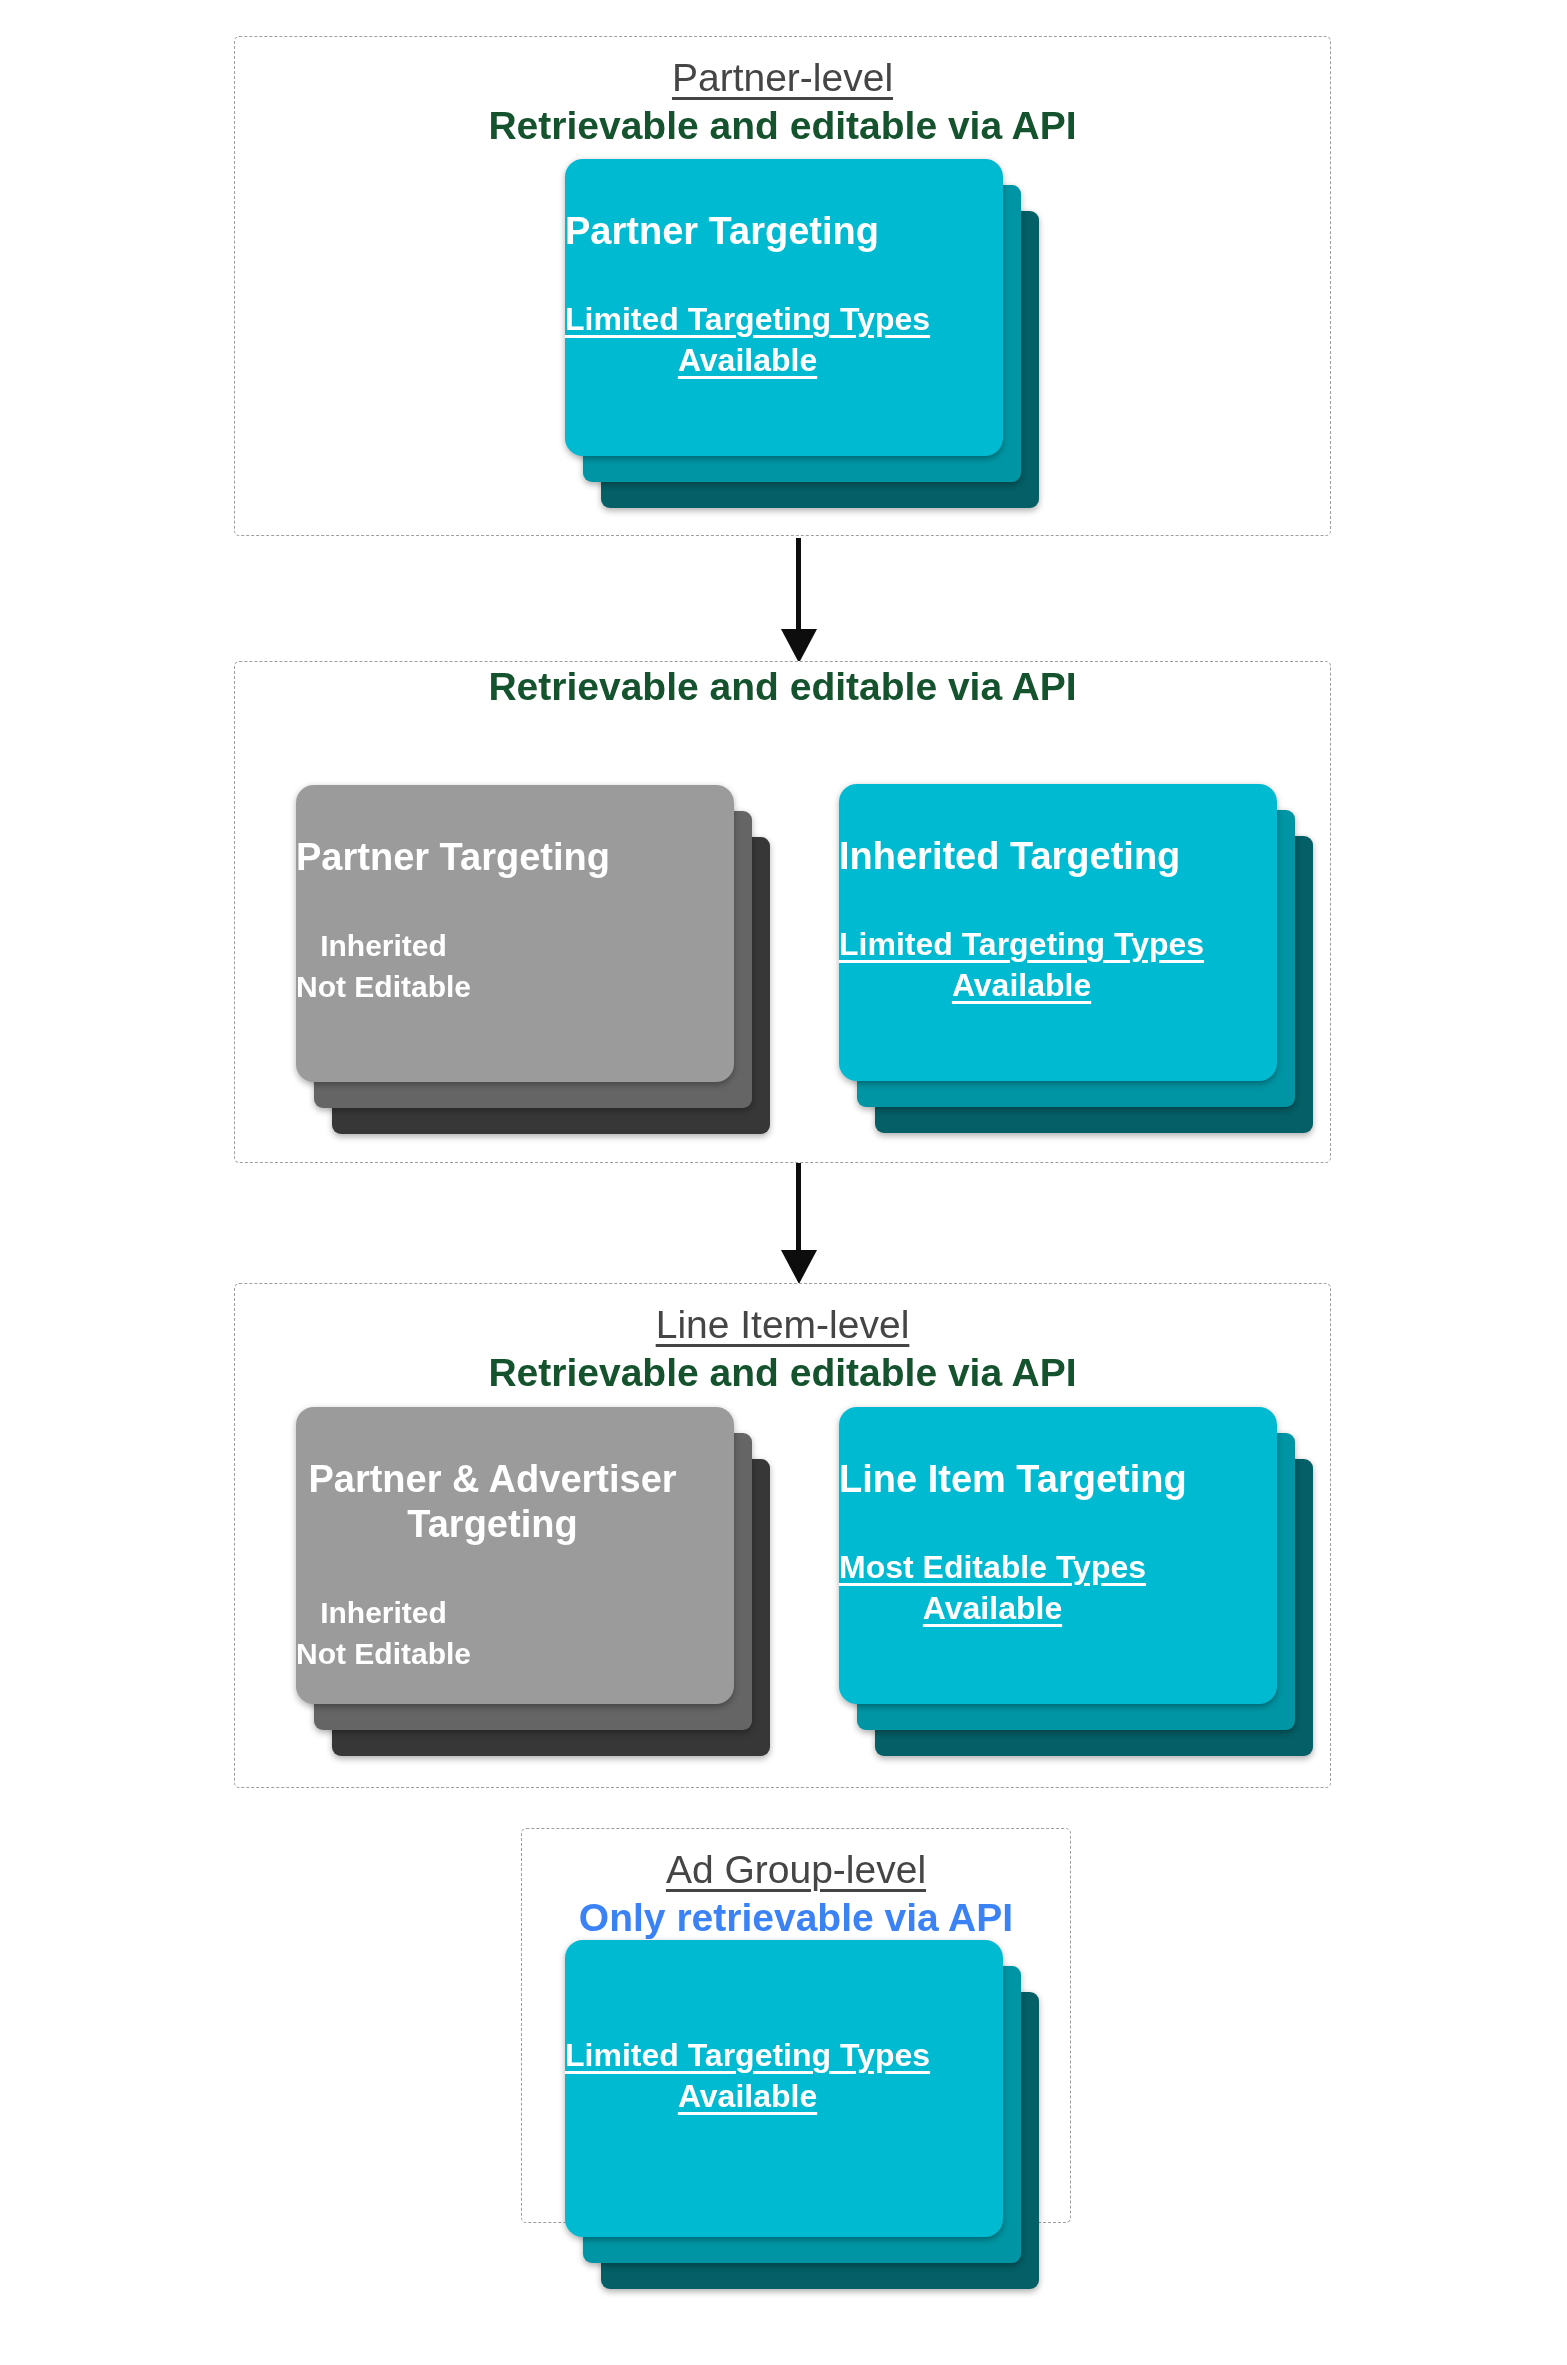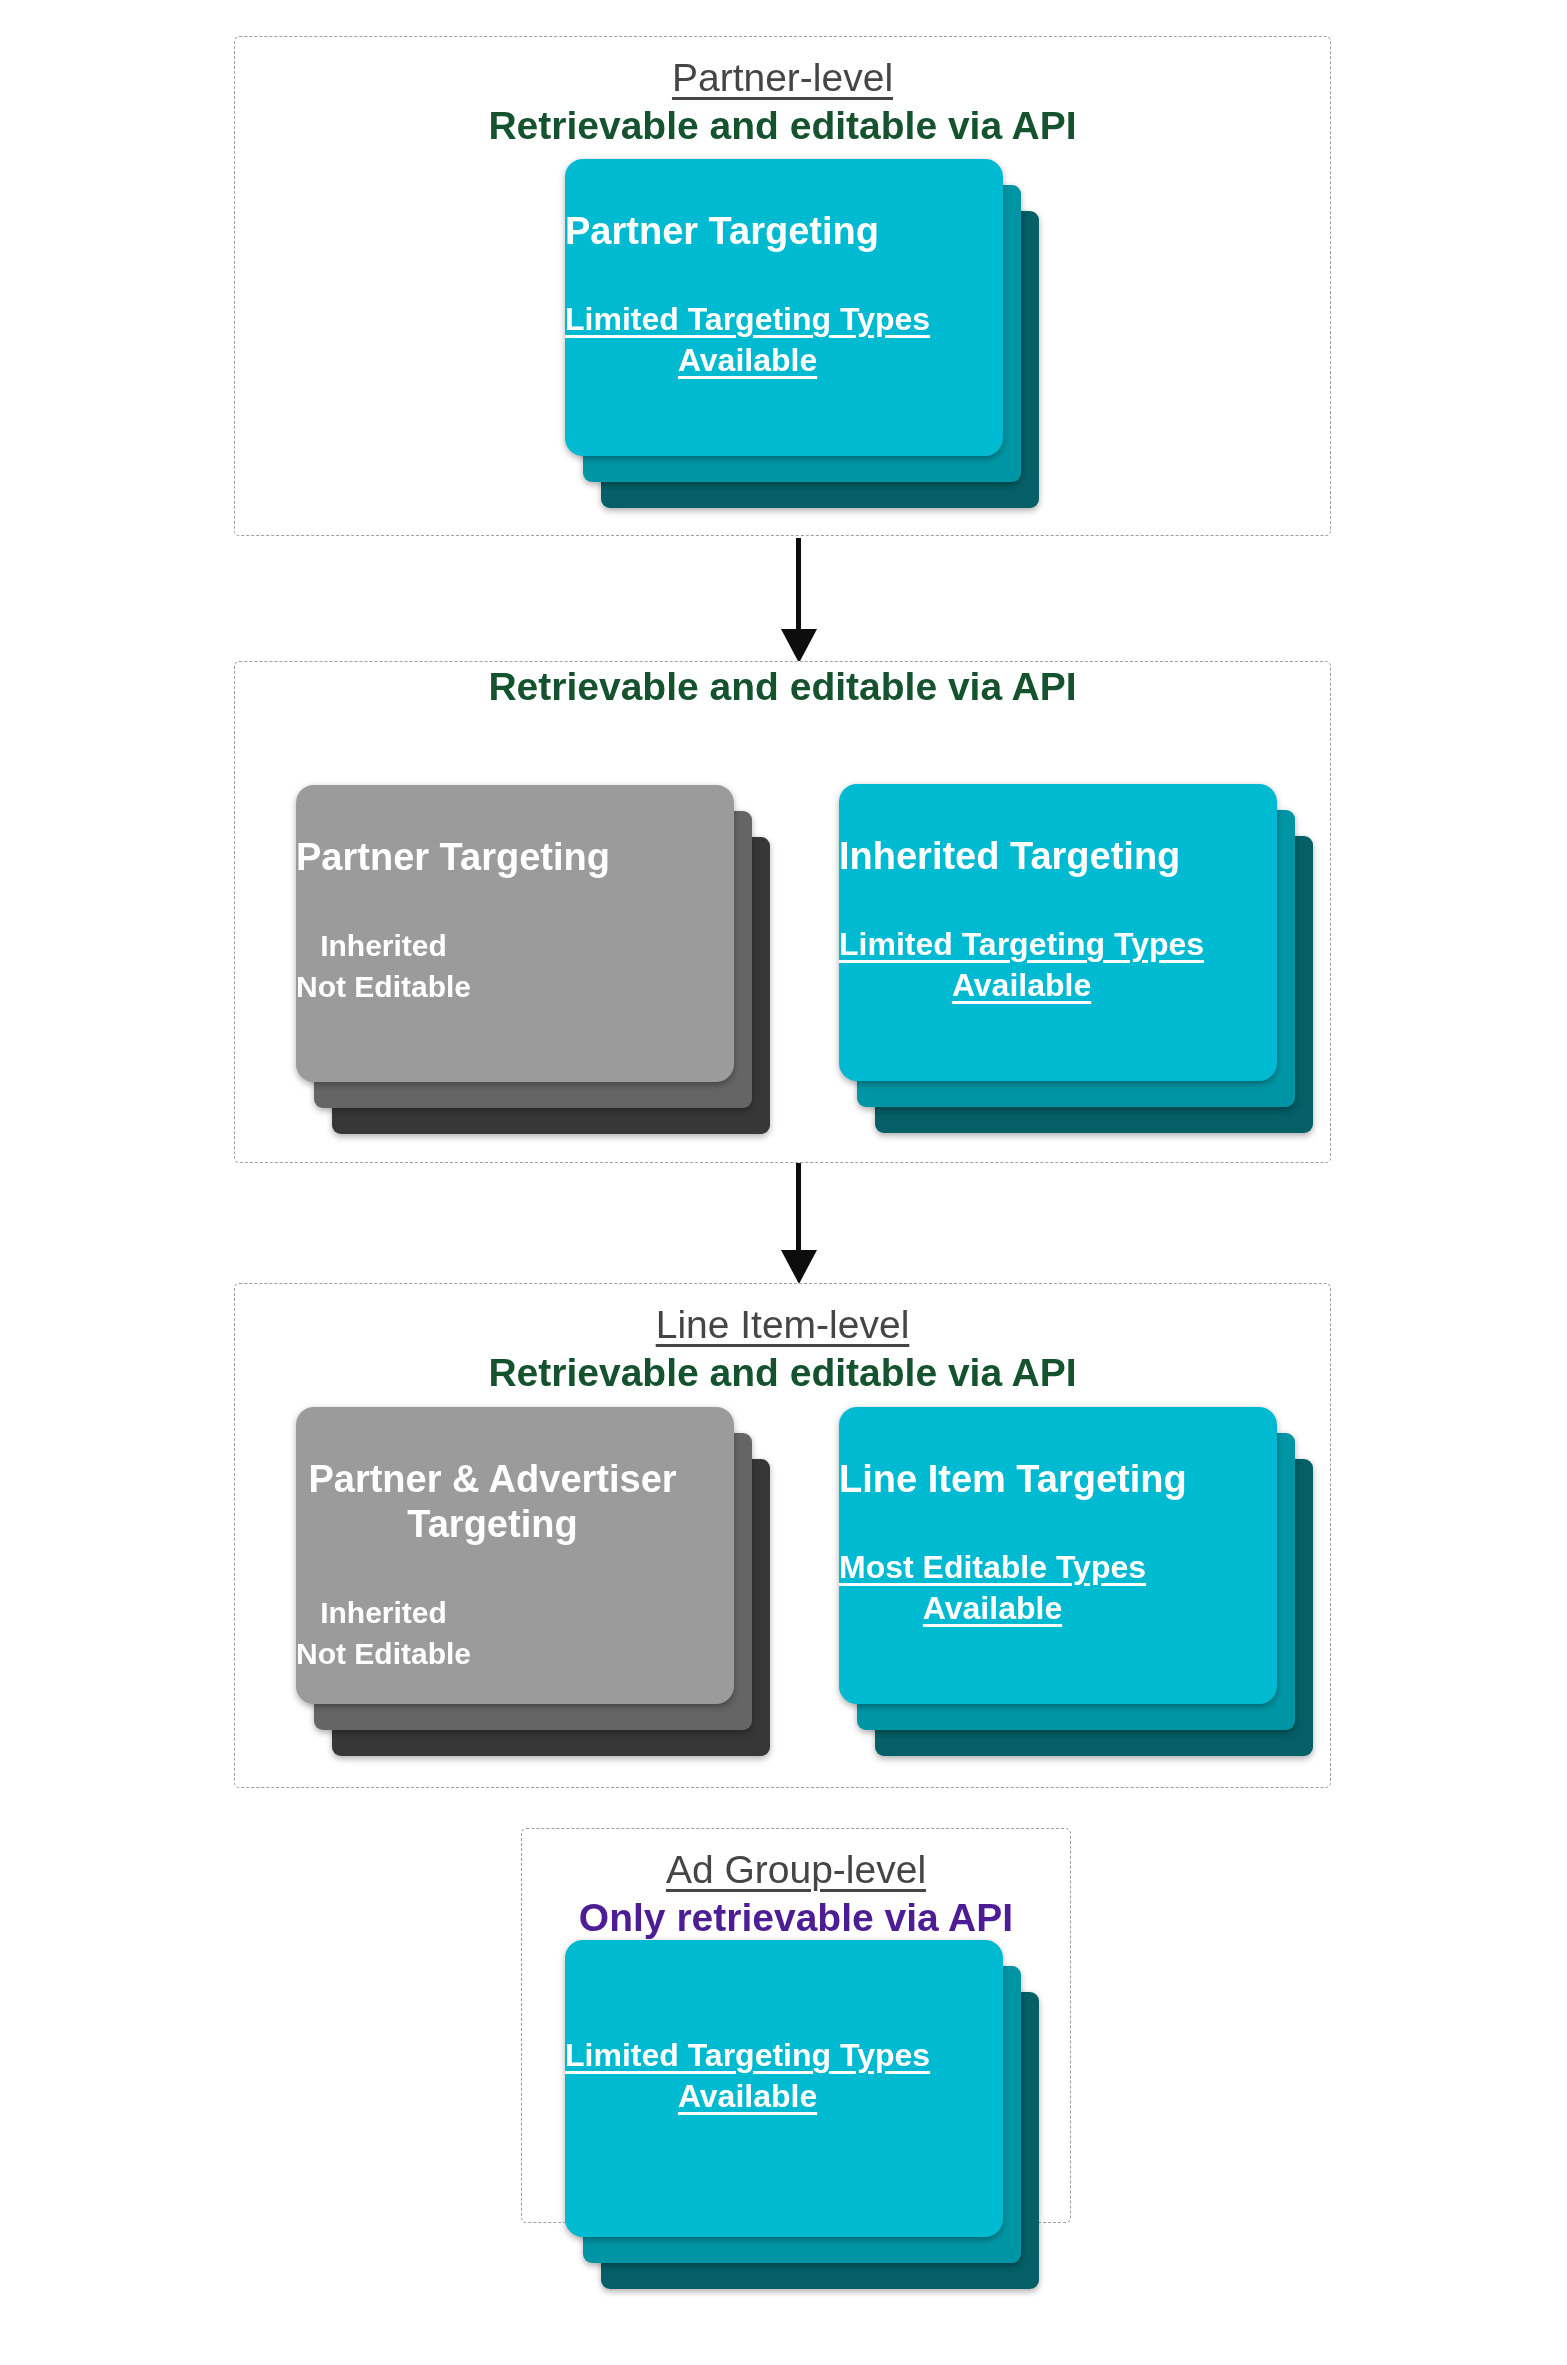"Only retrievable via API" .sec-subtitle.red { color: #4c1d95 -> #3b82f6 }
